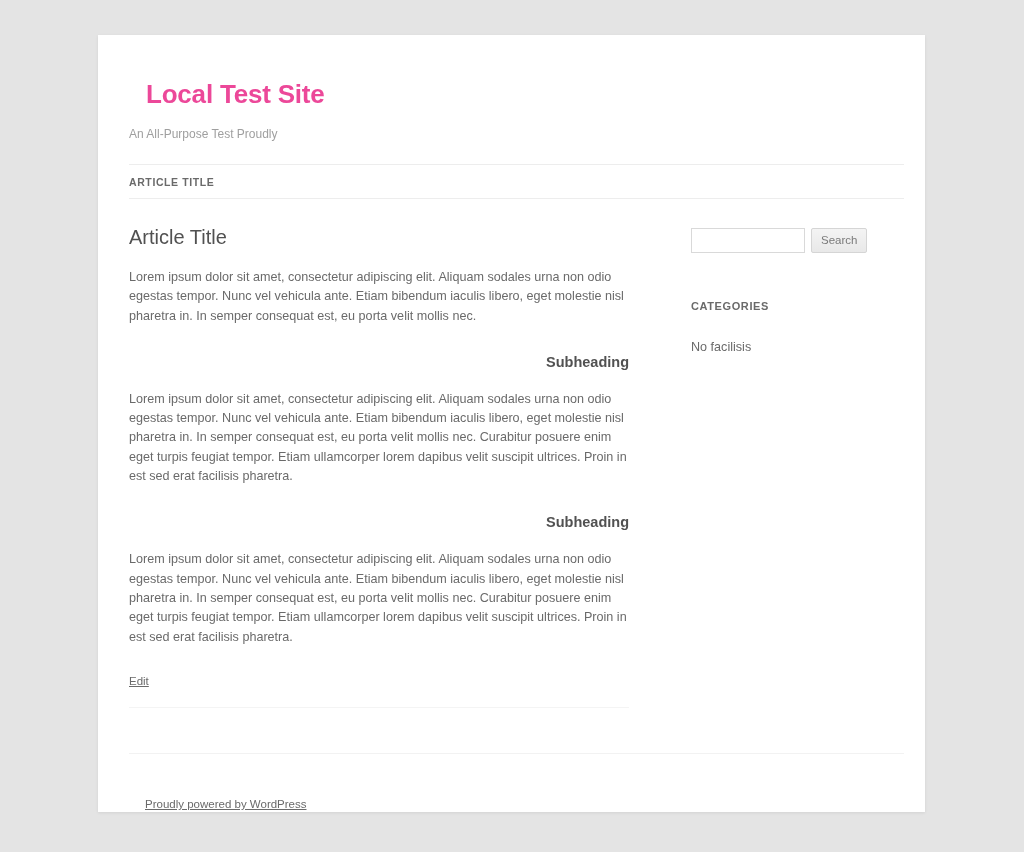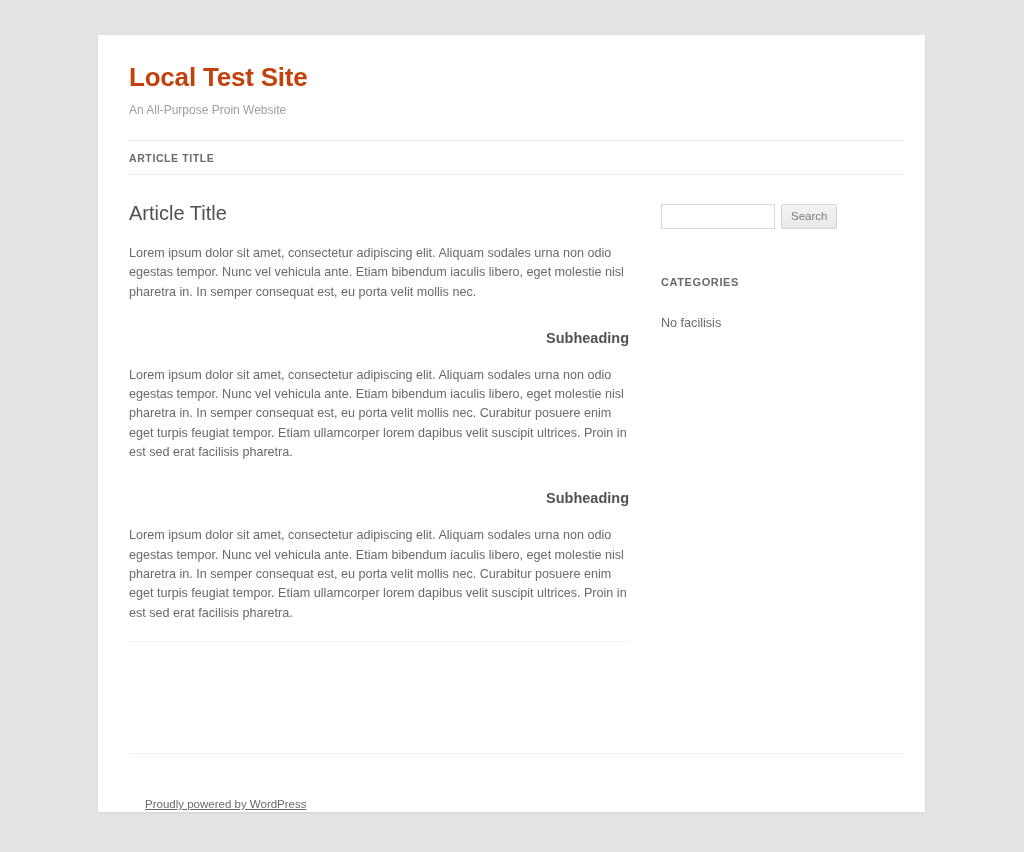"Local Test Site" .site-title { color: #c2410c -> #ec4899; margin: 0 -> 17px }
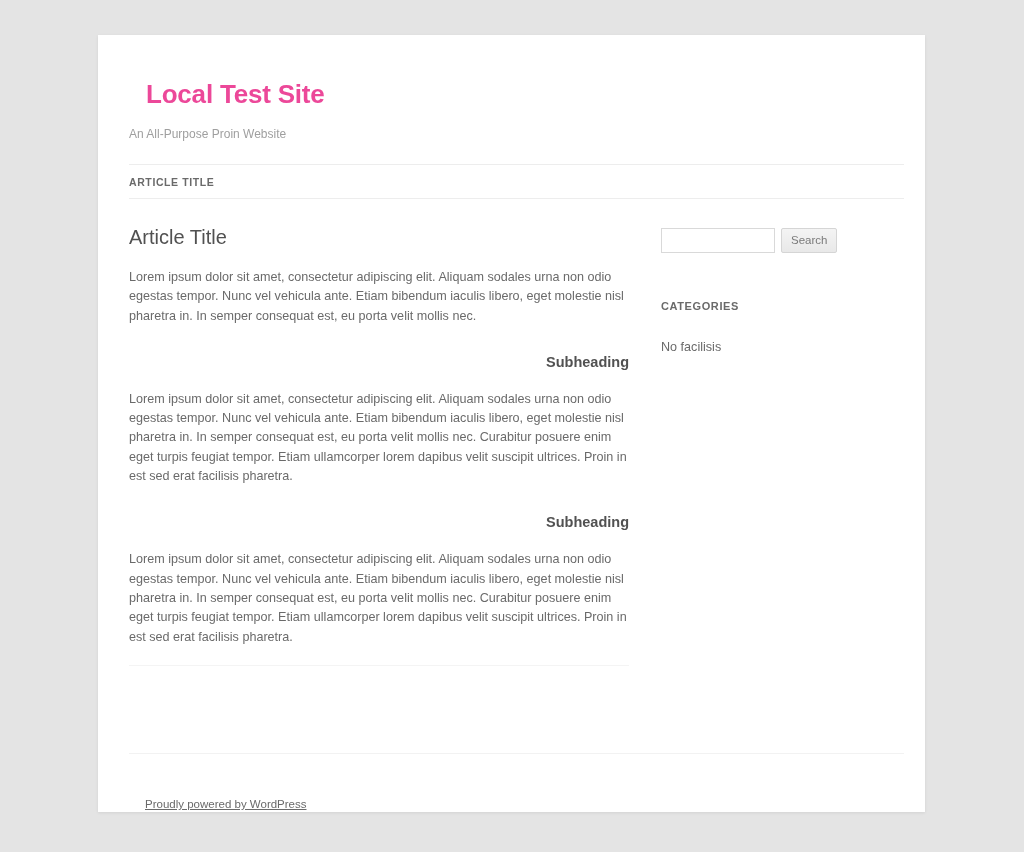"An All-Purpose Proin Website" h2.site-description { text: Proin Website -> Test Proudly }
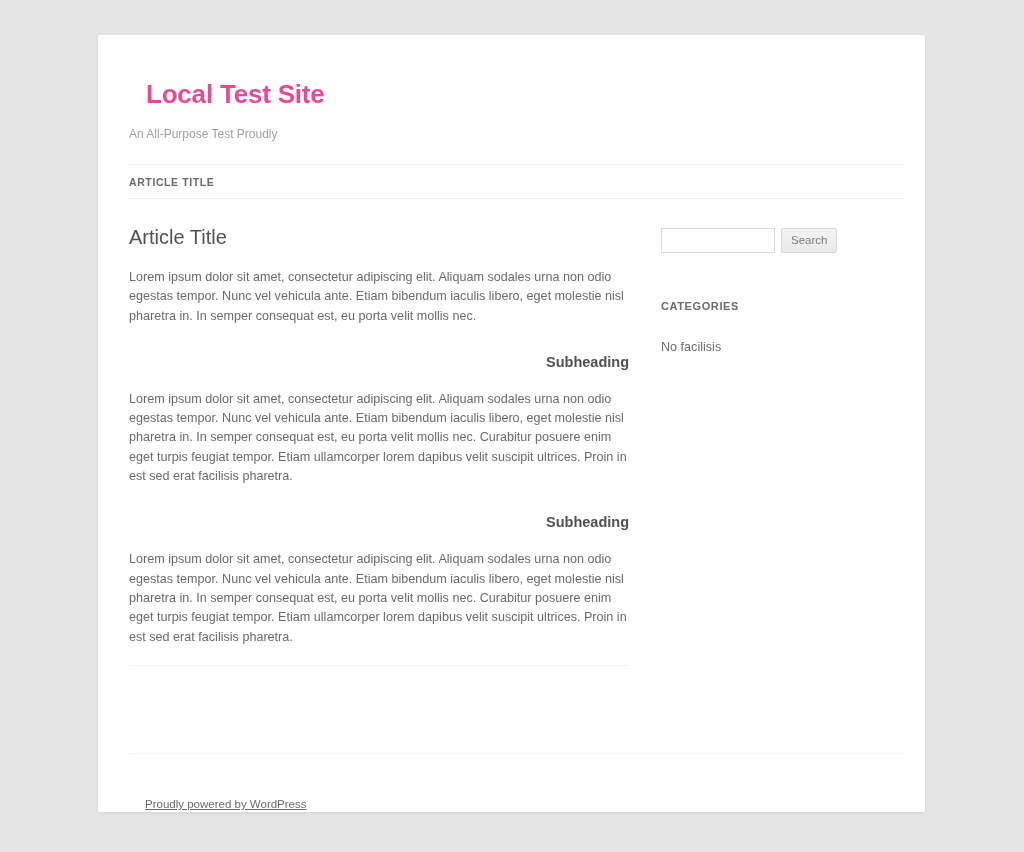"Search" .sidebar { margin-left: 32px -> 62px }
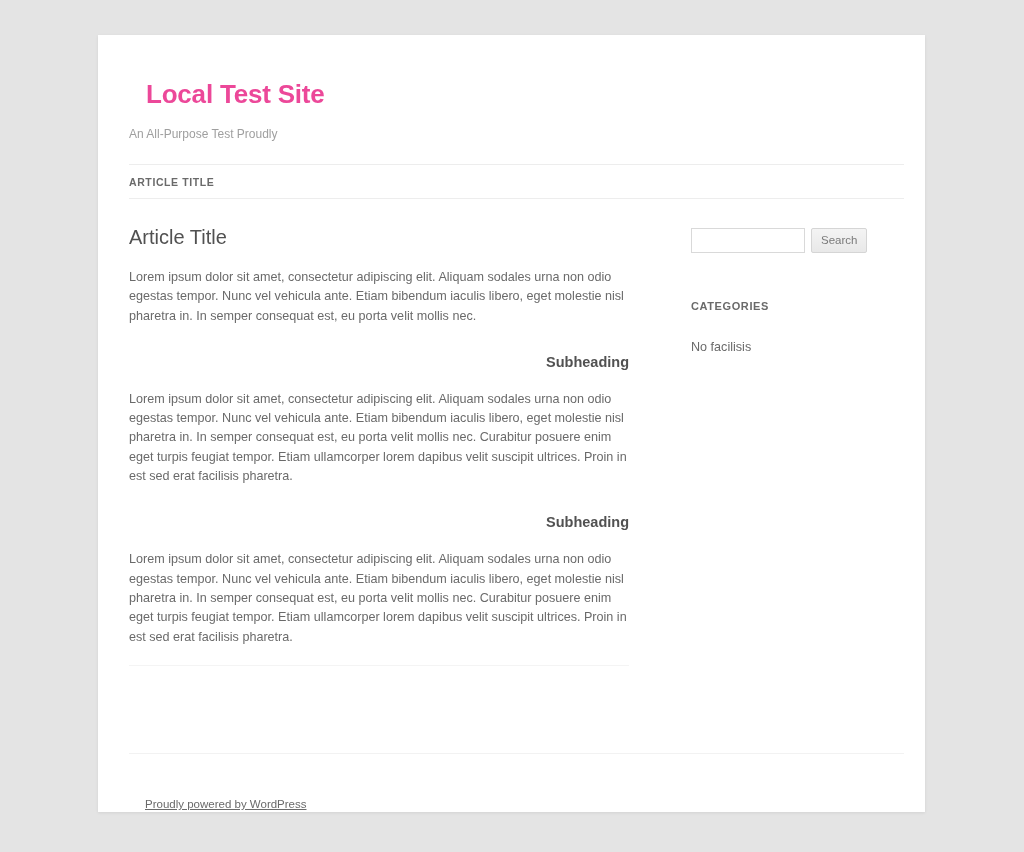"Edit" span.edit-link { html: none -> <span> <a>Edit</a> </span> }
